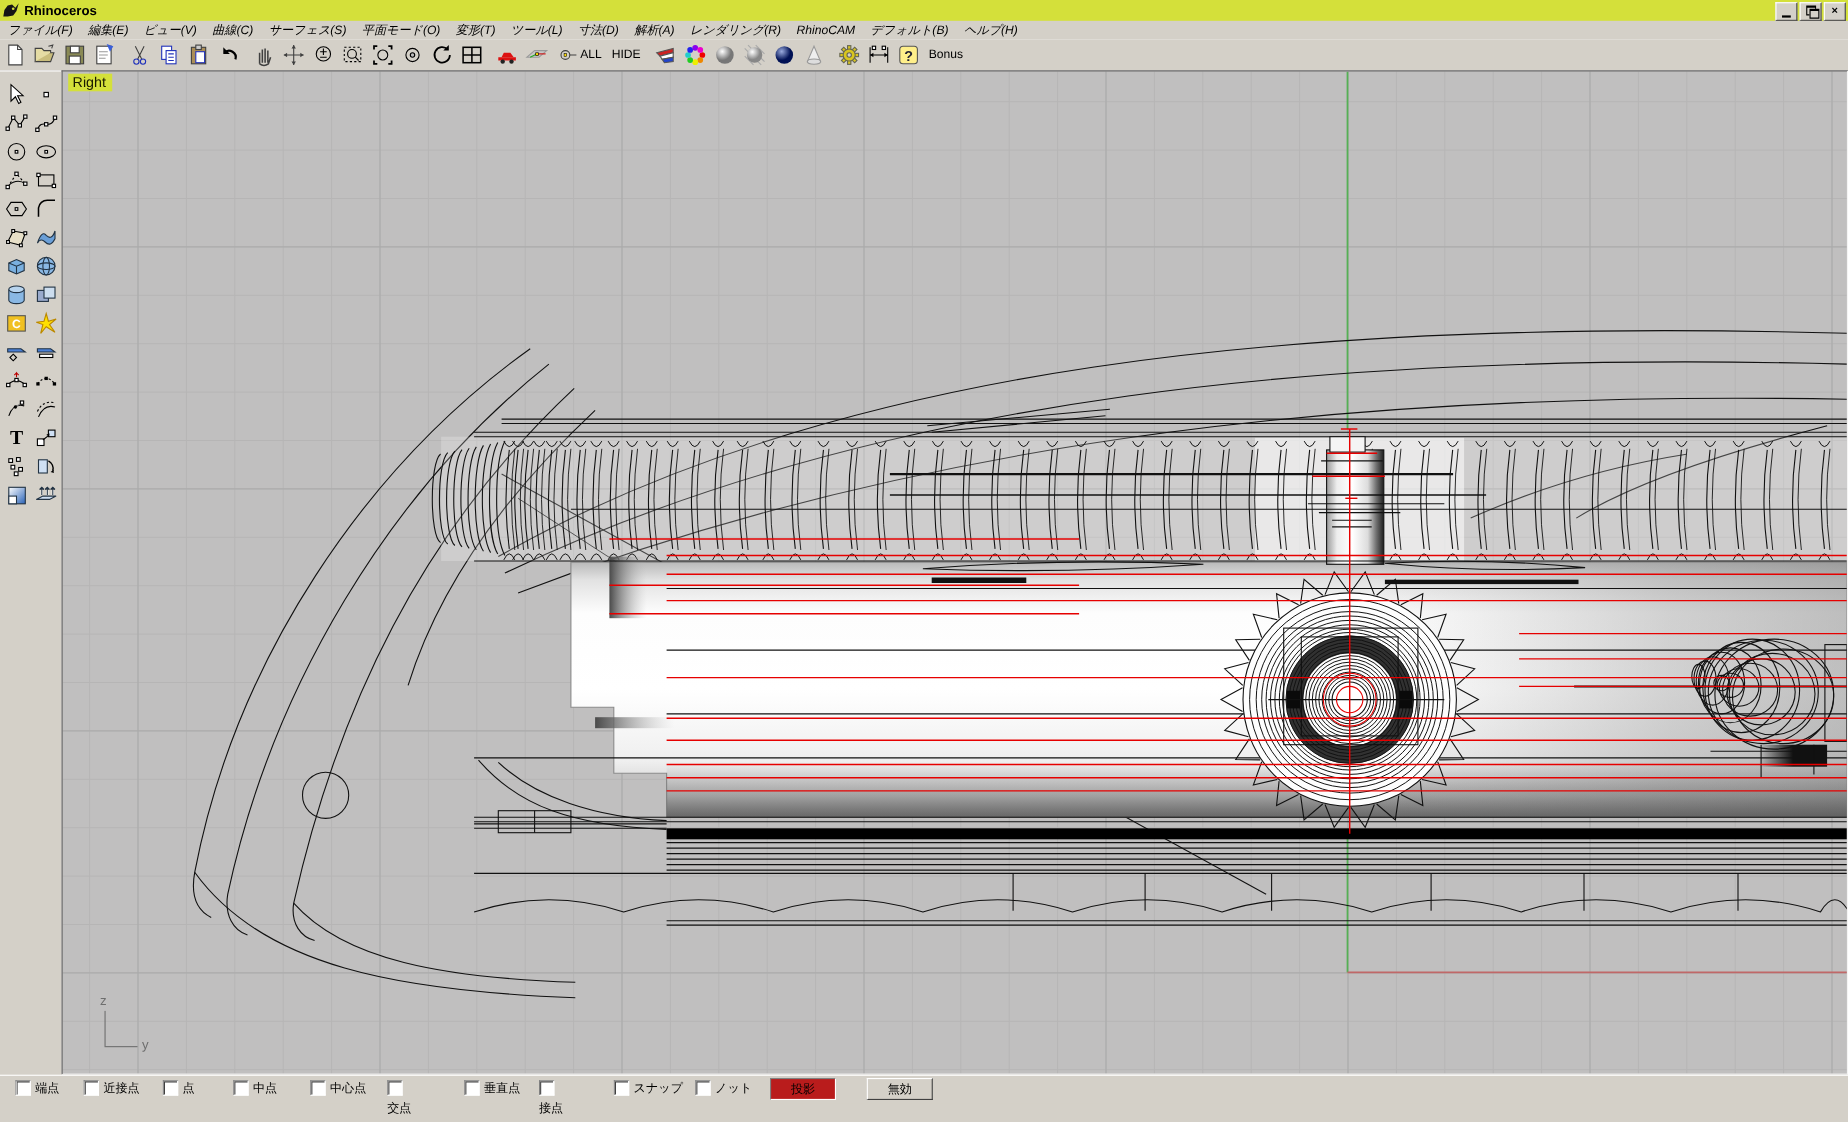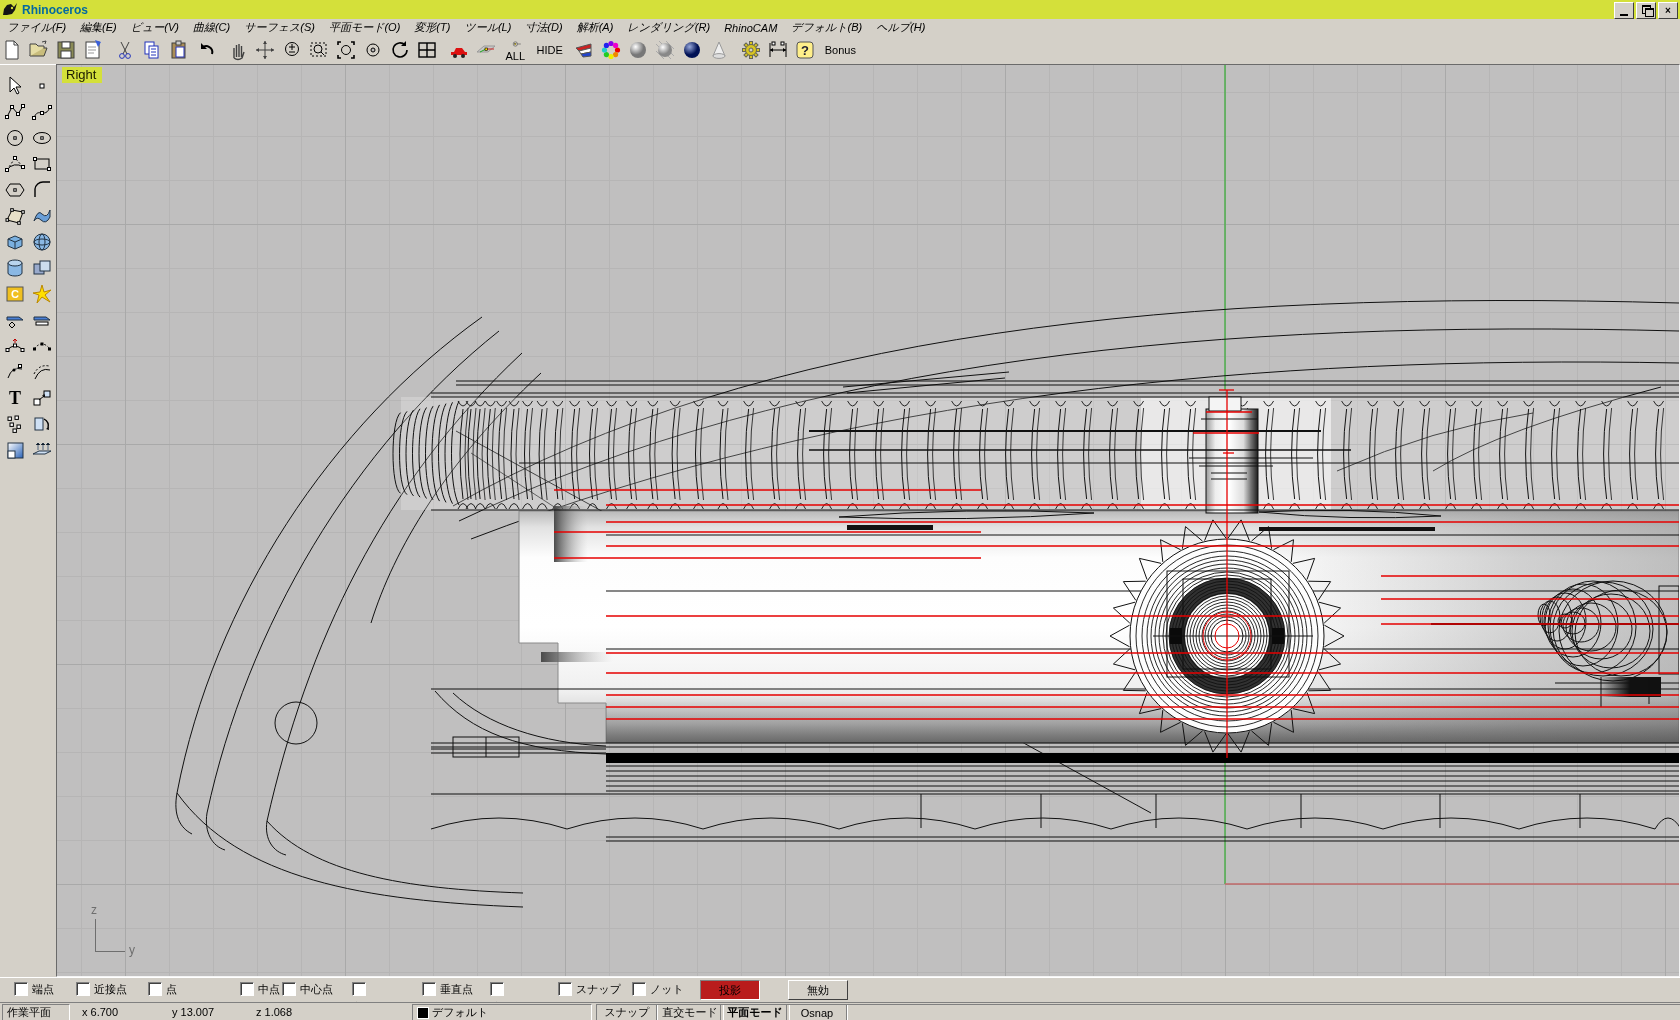"Rhinoceros" #titlebar .title { color: #0369a1 -> #000000 }
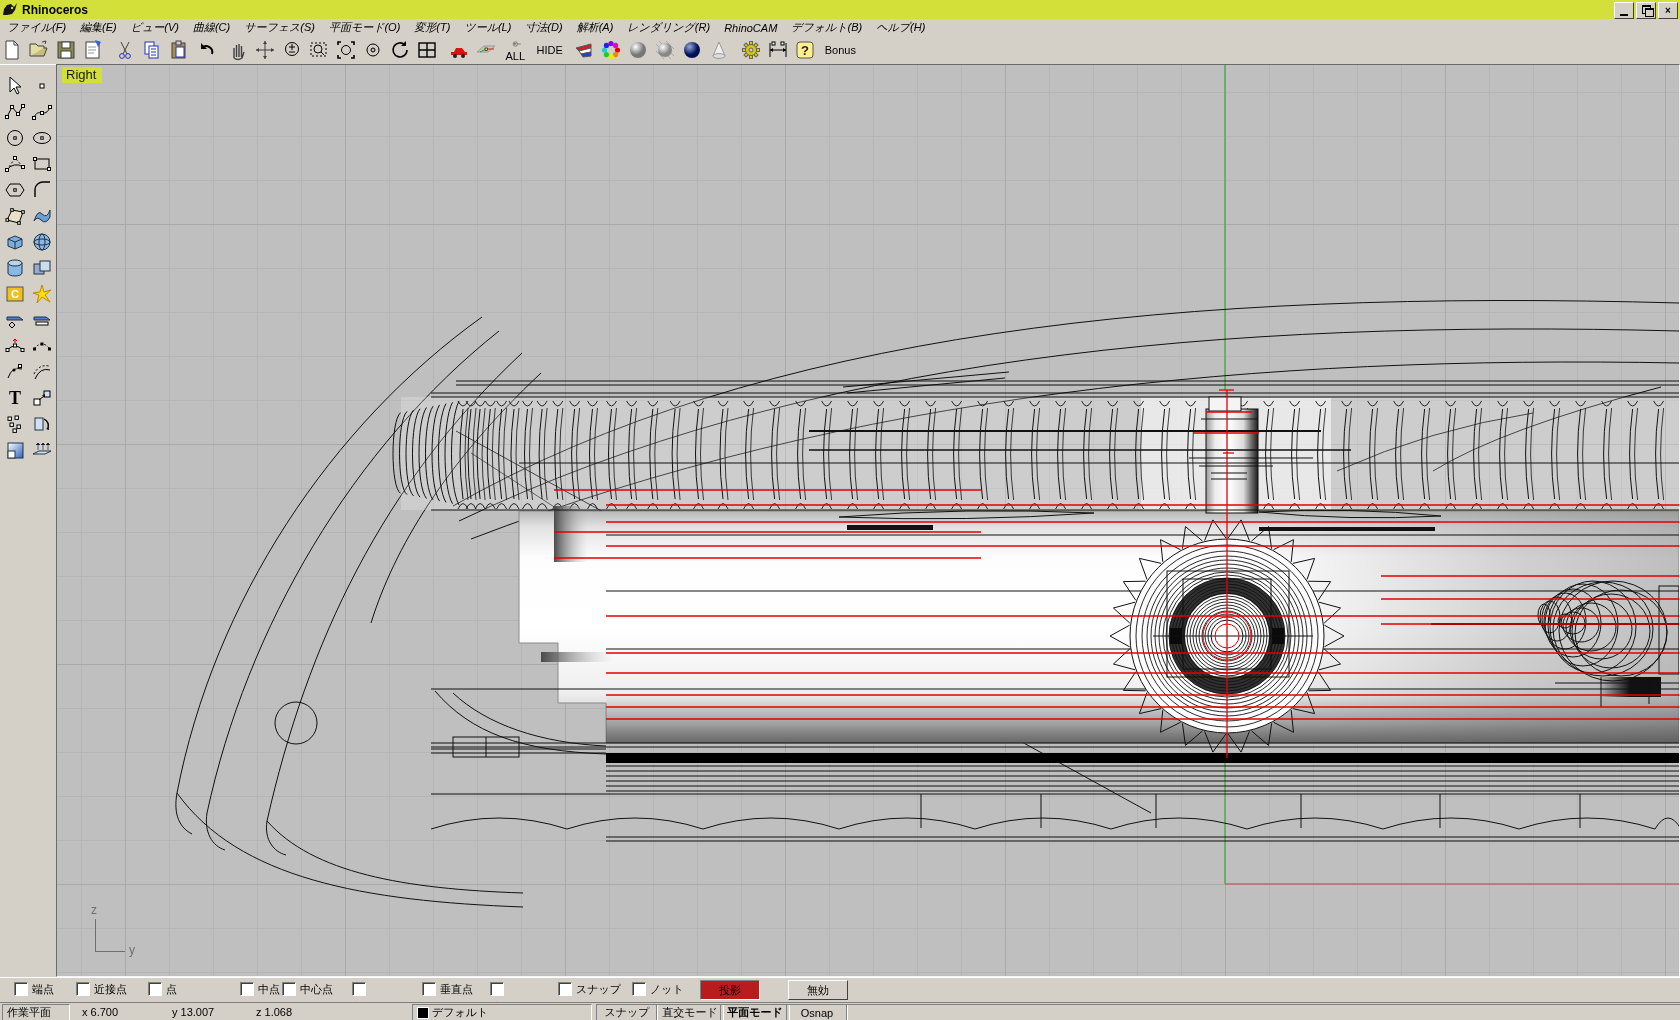"ALL" .tb { align-items: flex-start -> center; flex-direction: column -> none }
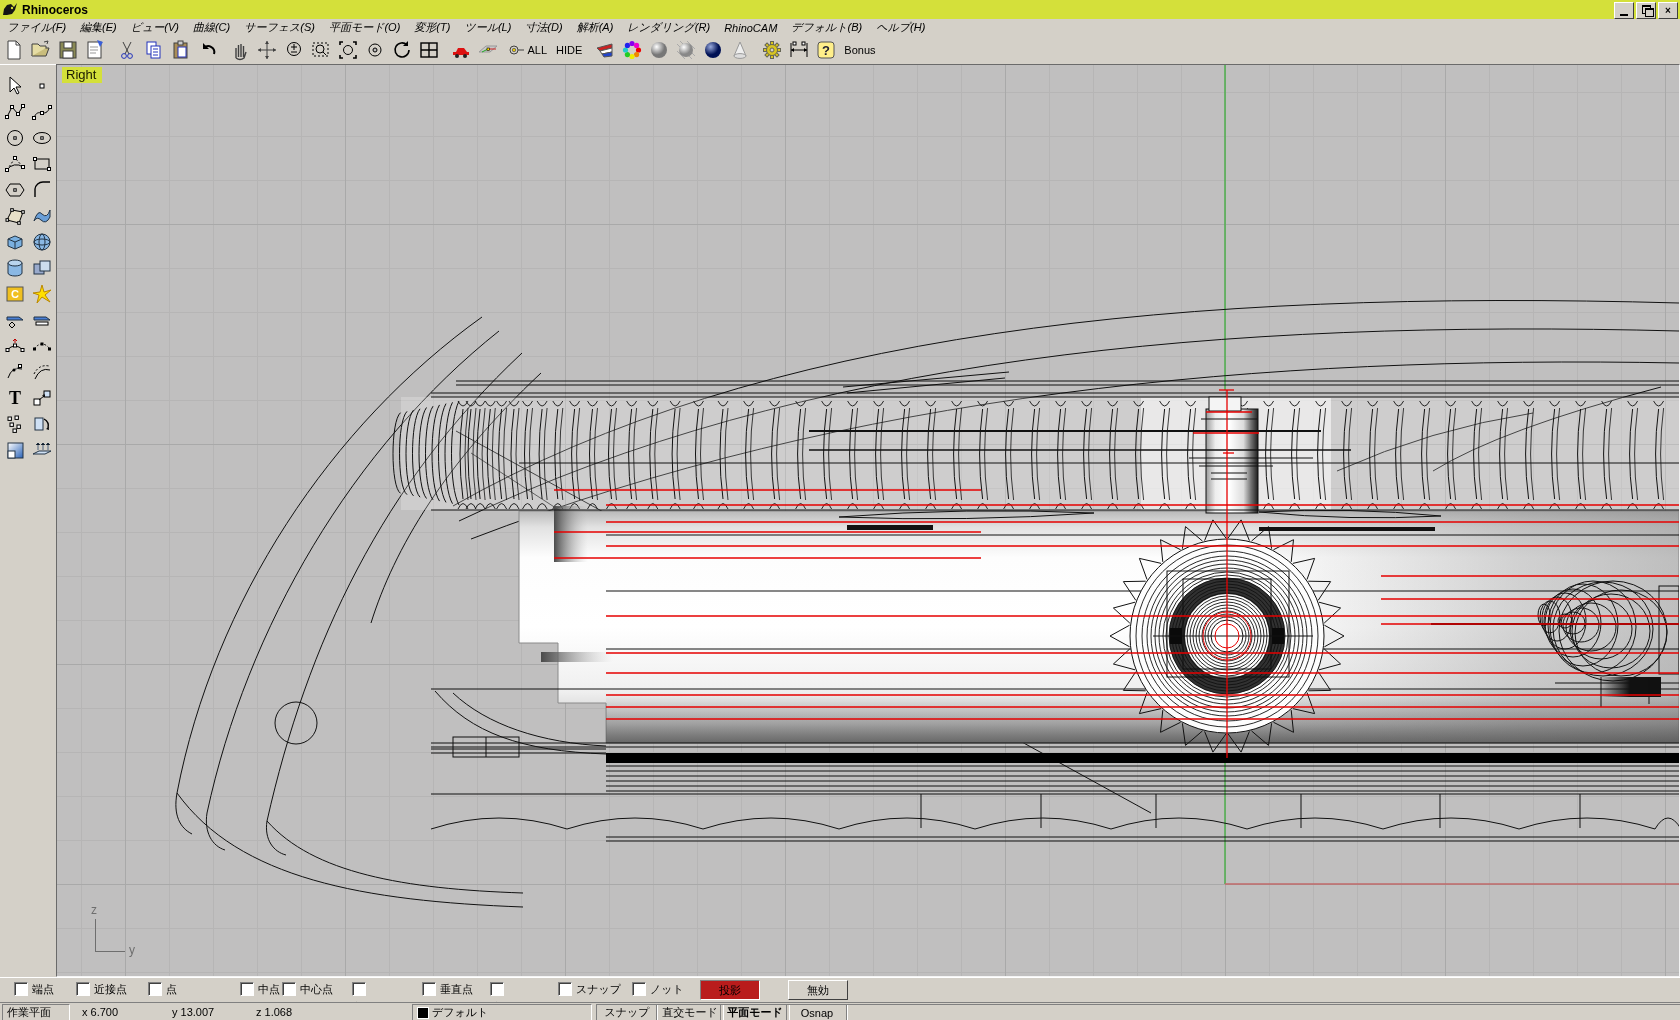"中点" span.osnap-item { margin-left: 28px -> none }
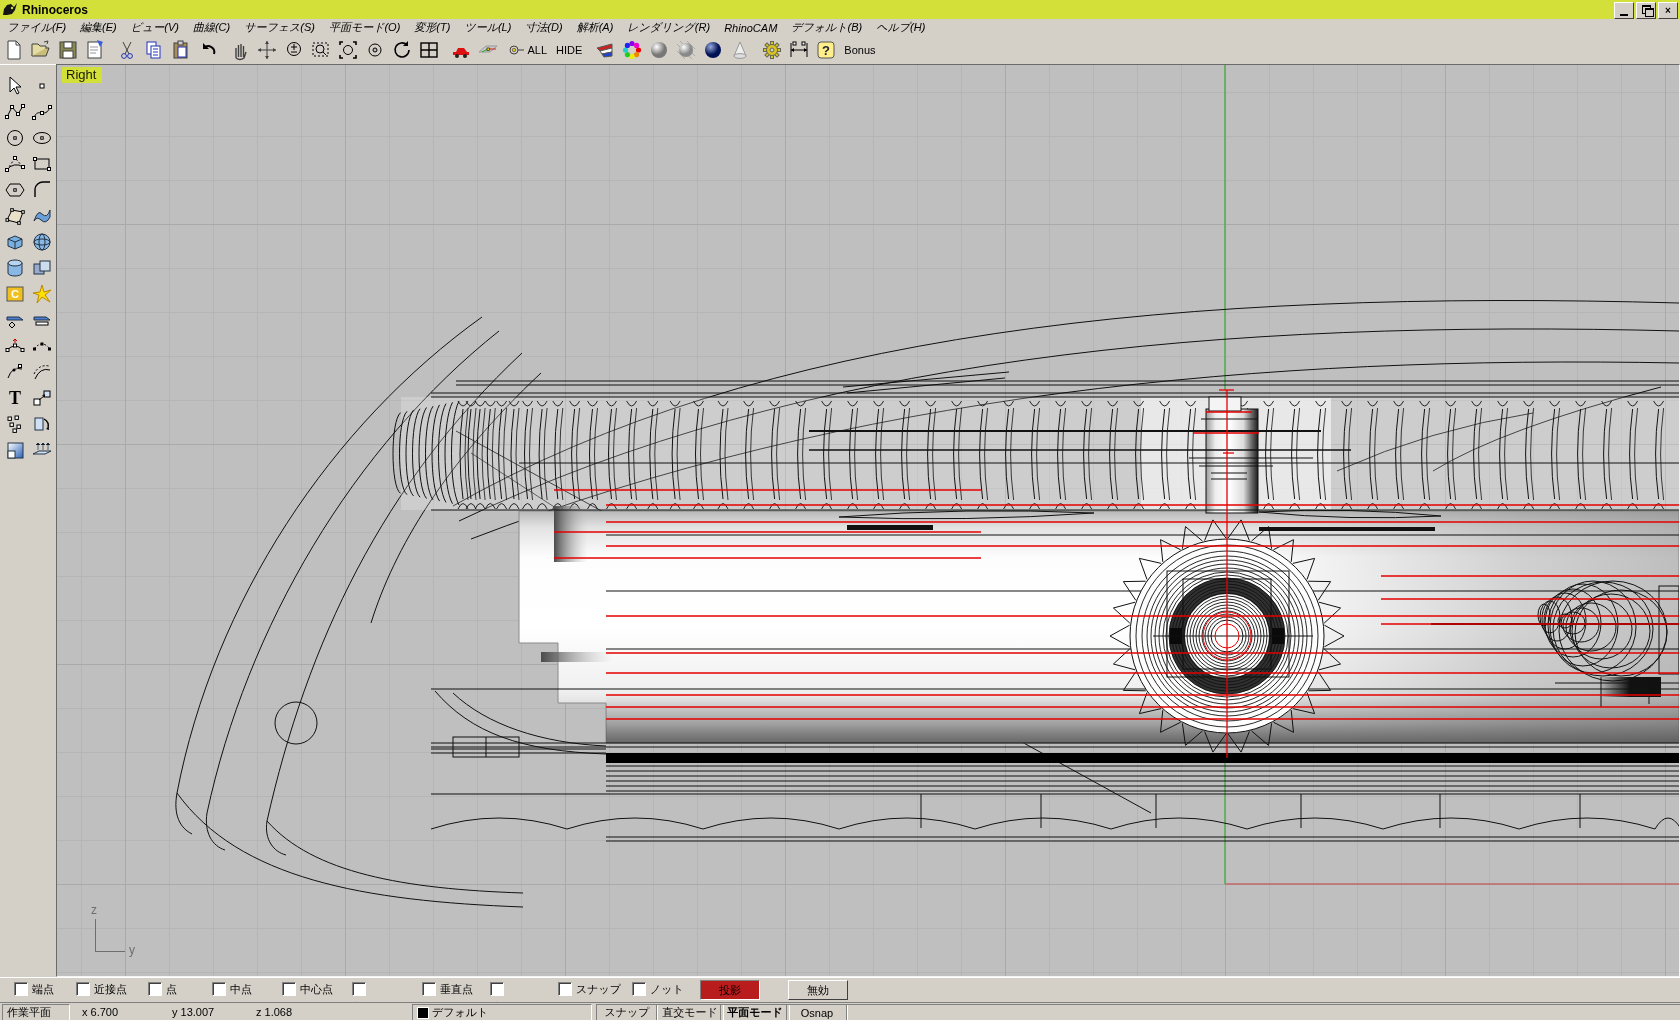"作業平面" div { html: <div> <span>作業平面</span> <span>x 6.700</span> <span>y 13.007</span> <span>z 1.068</span> <span> <span></span> <span>デフォルト</span> </span> <span>スナップ</span> <span>直交モード</span> <span>平面モード</span> <span>Osnap</span> <span></span> </div> -> none }
